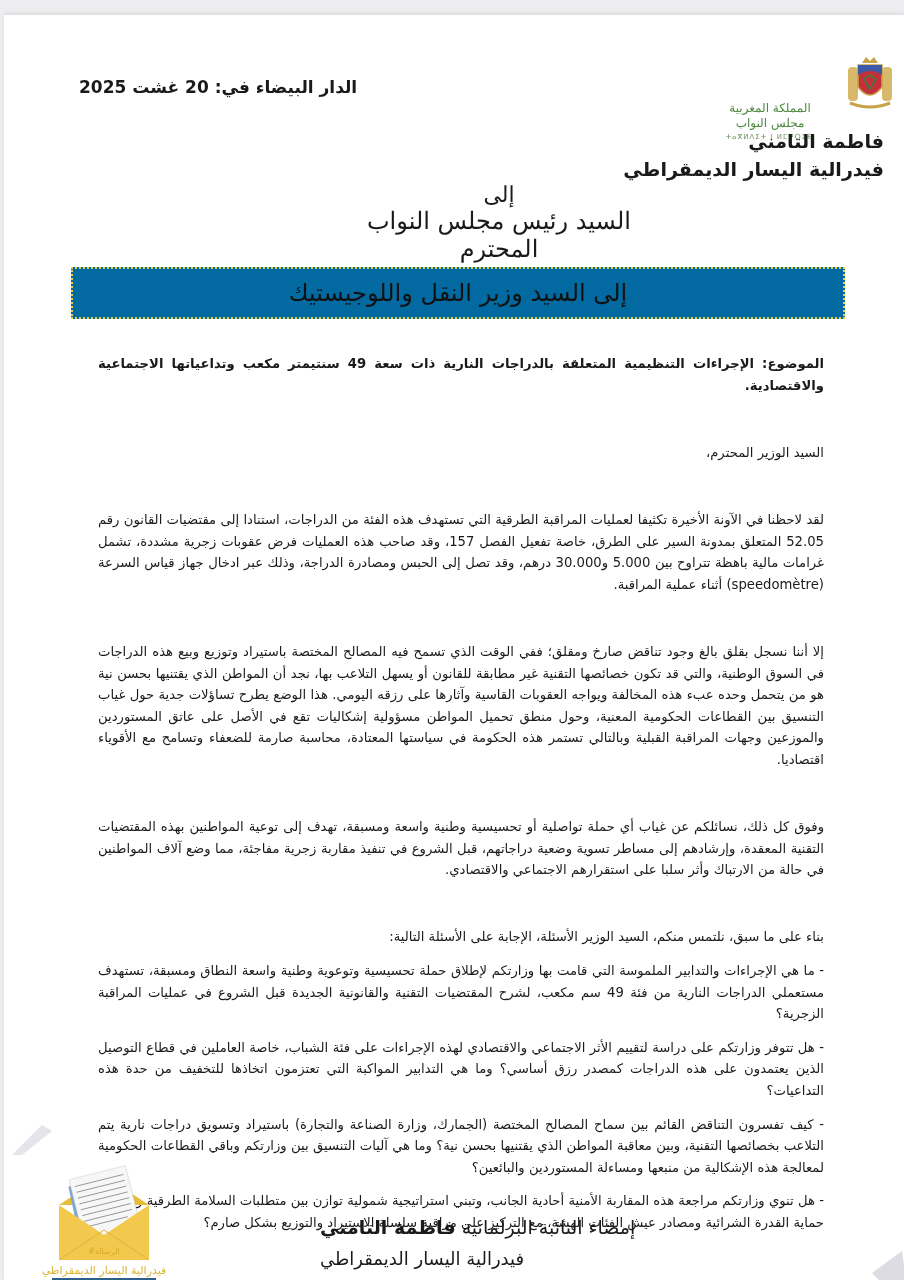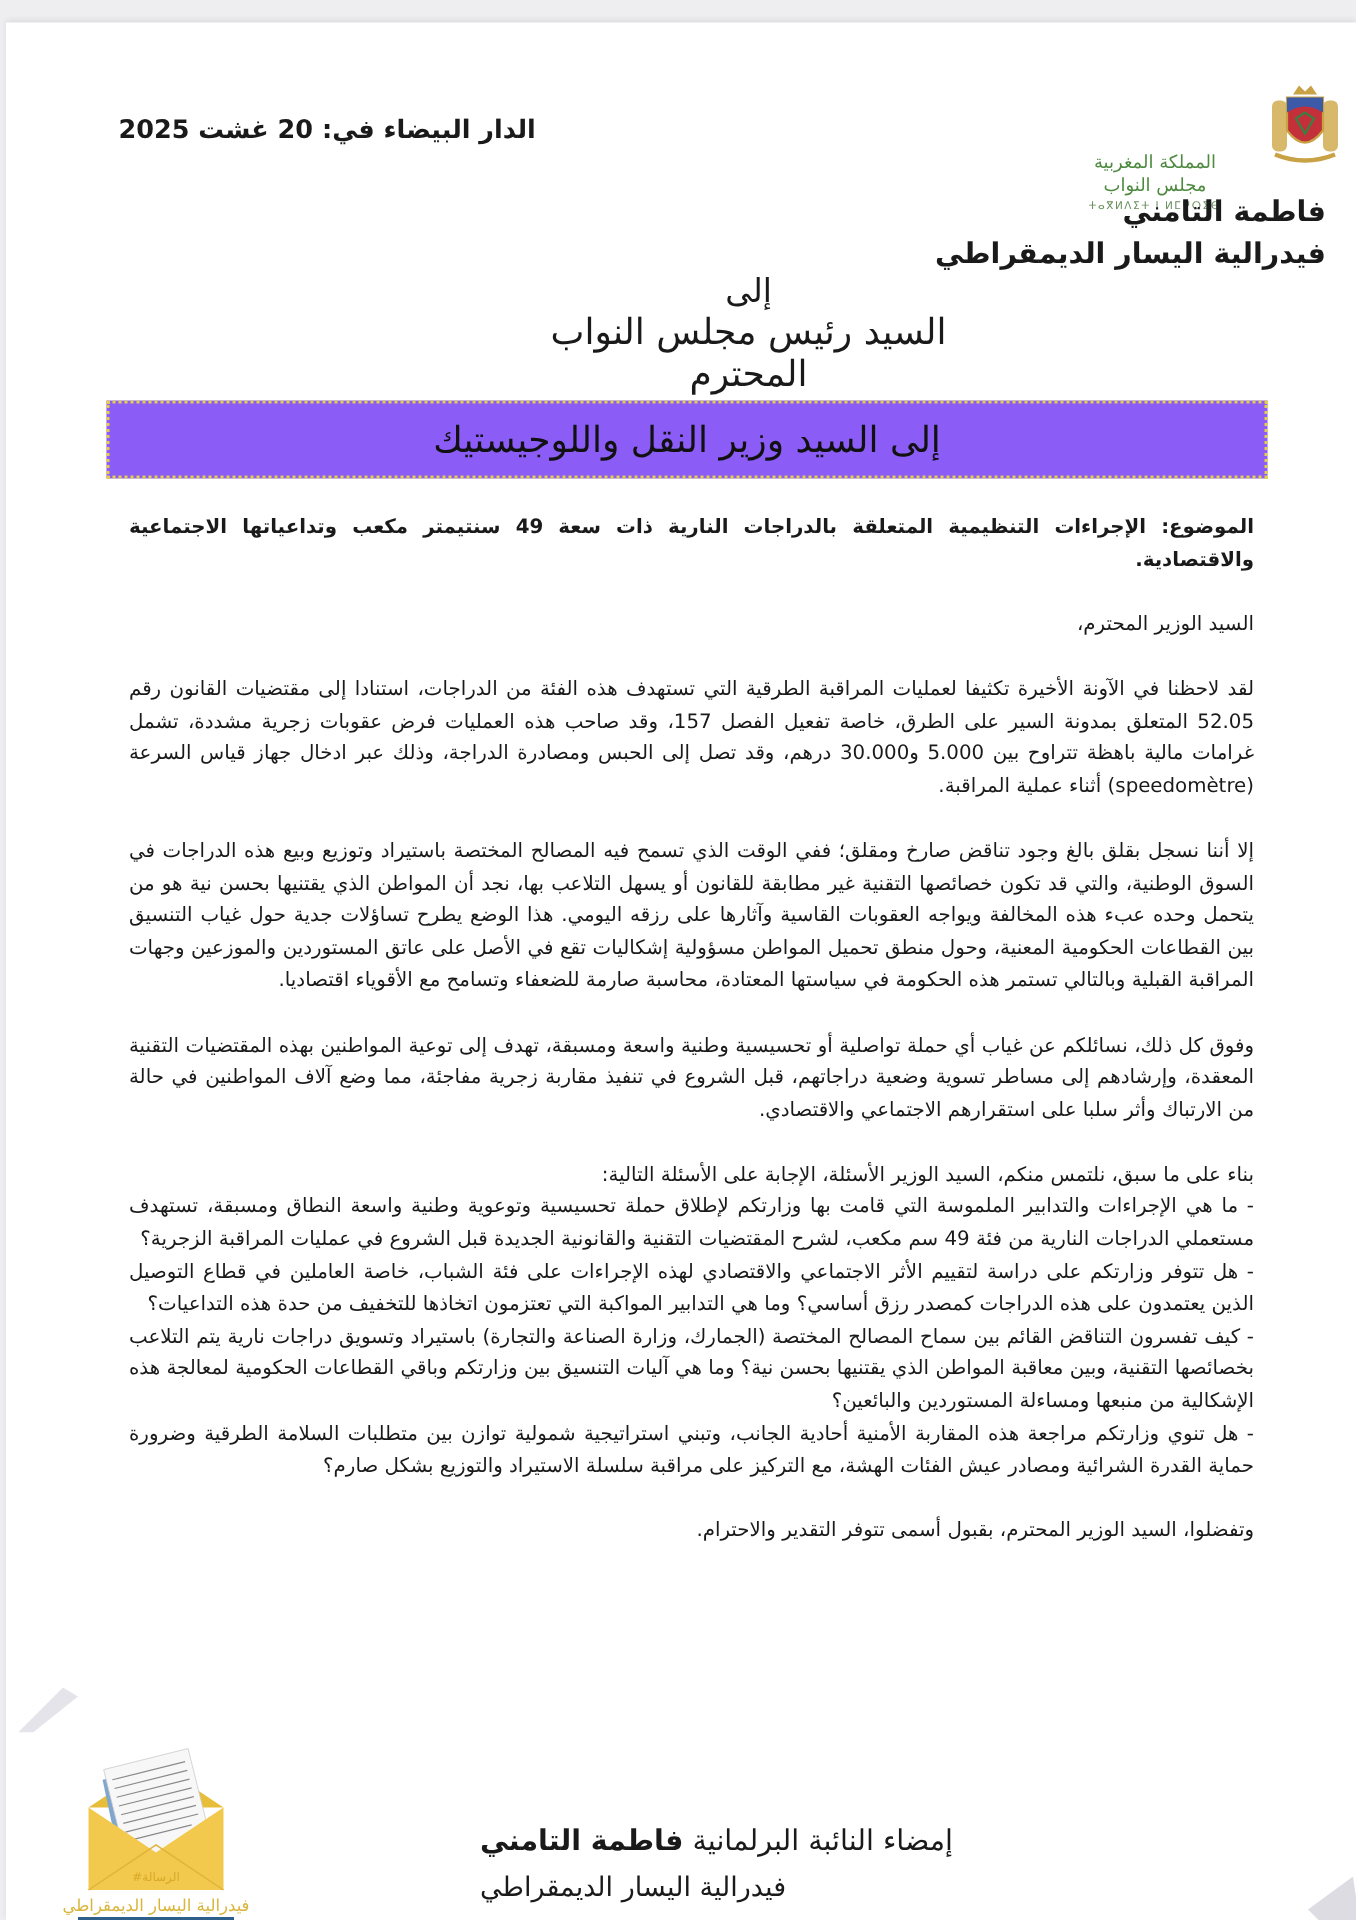"إلى السيد وزير النقل واللوجيستيك" .title-box { background: #8b5cf6 -> #0369a1 }
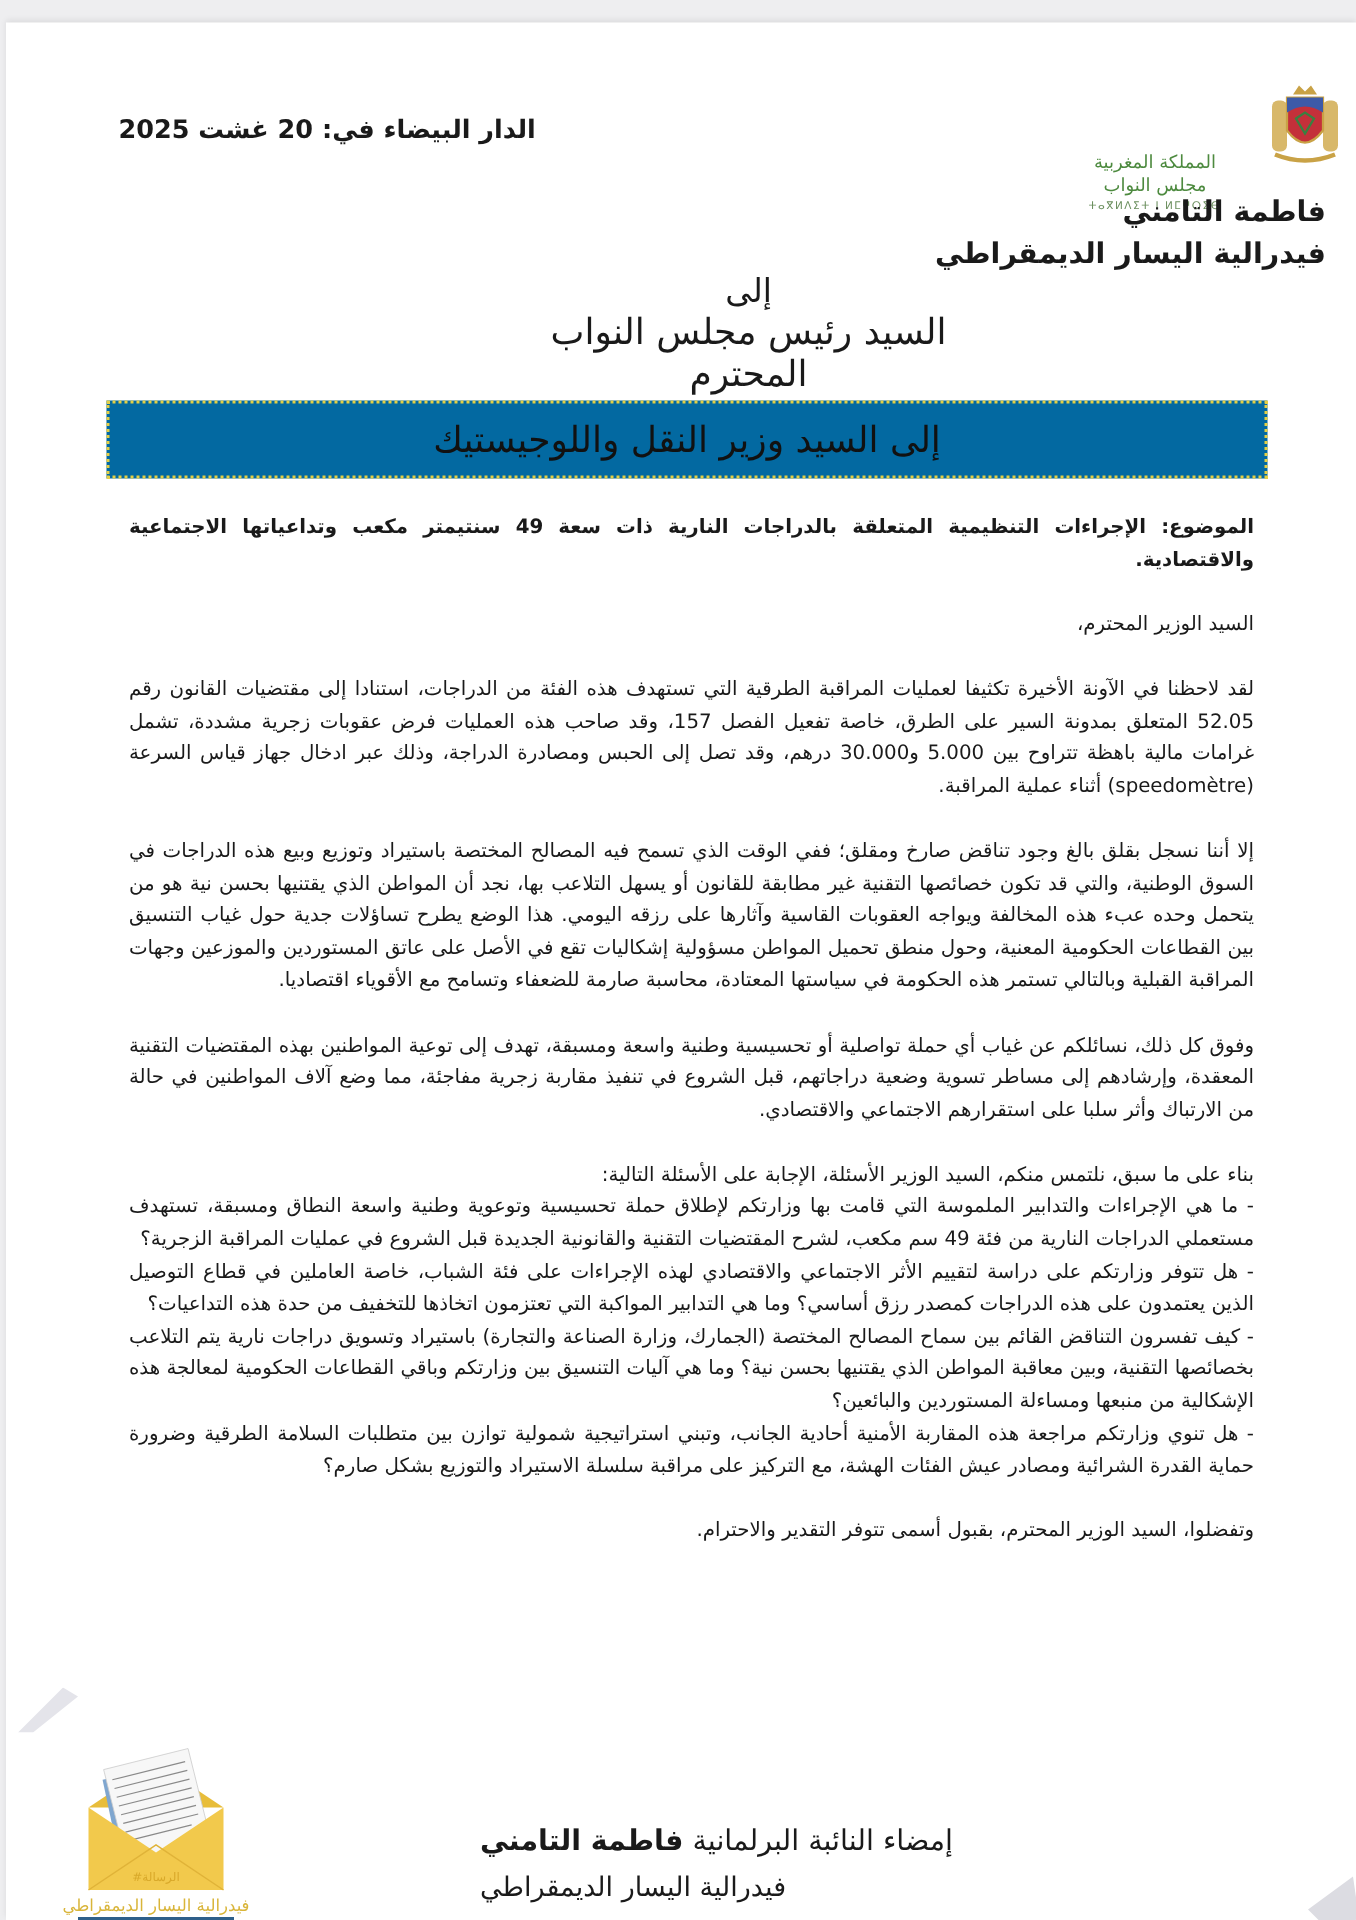"الموضوع: الإجراءات التنظيمية المتعلقة" .body-text p { margin: 0 -> 12px }
